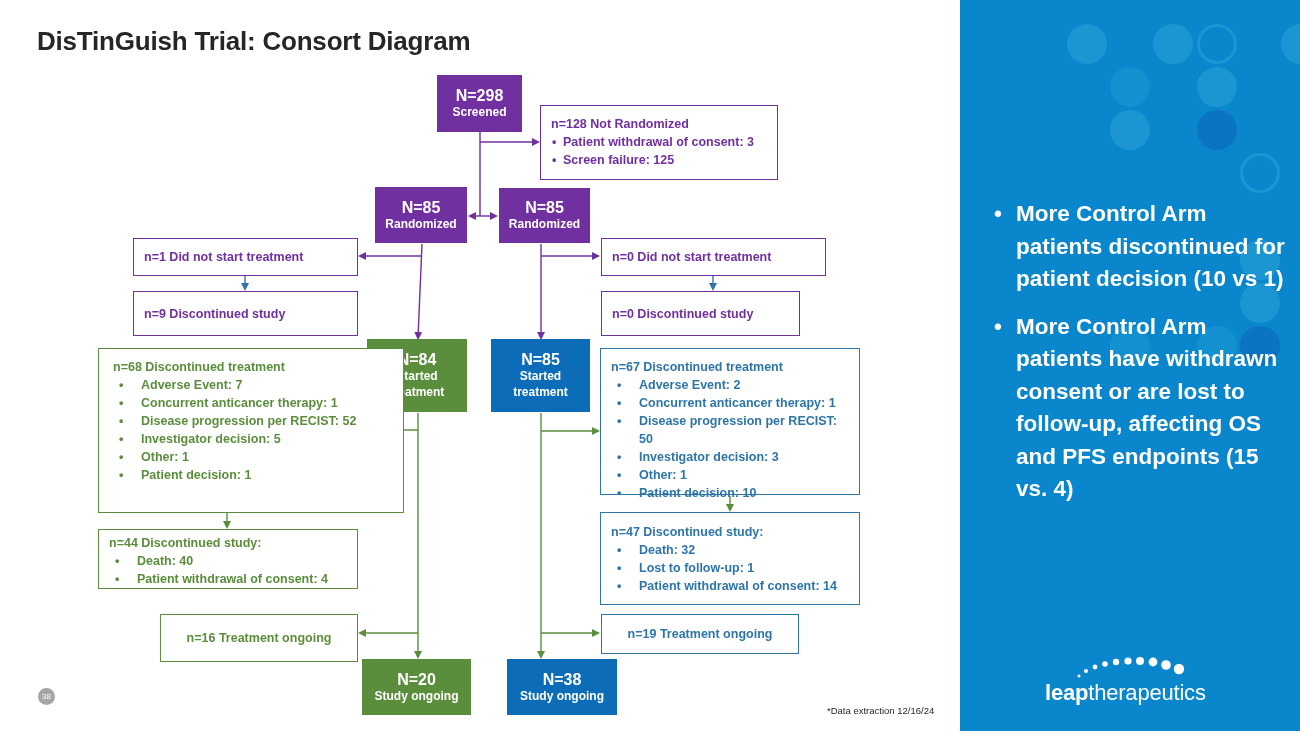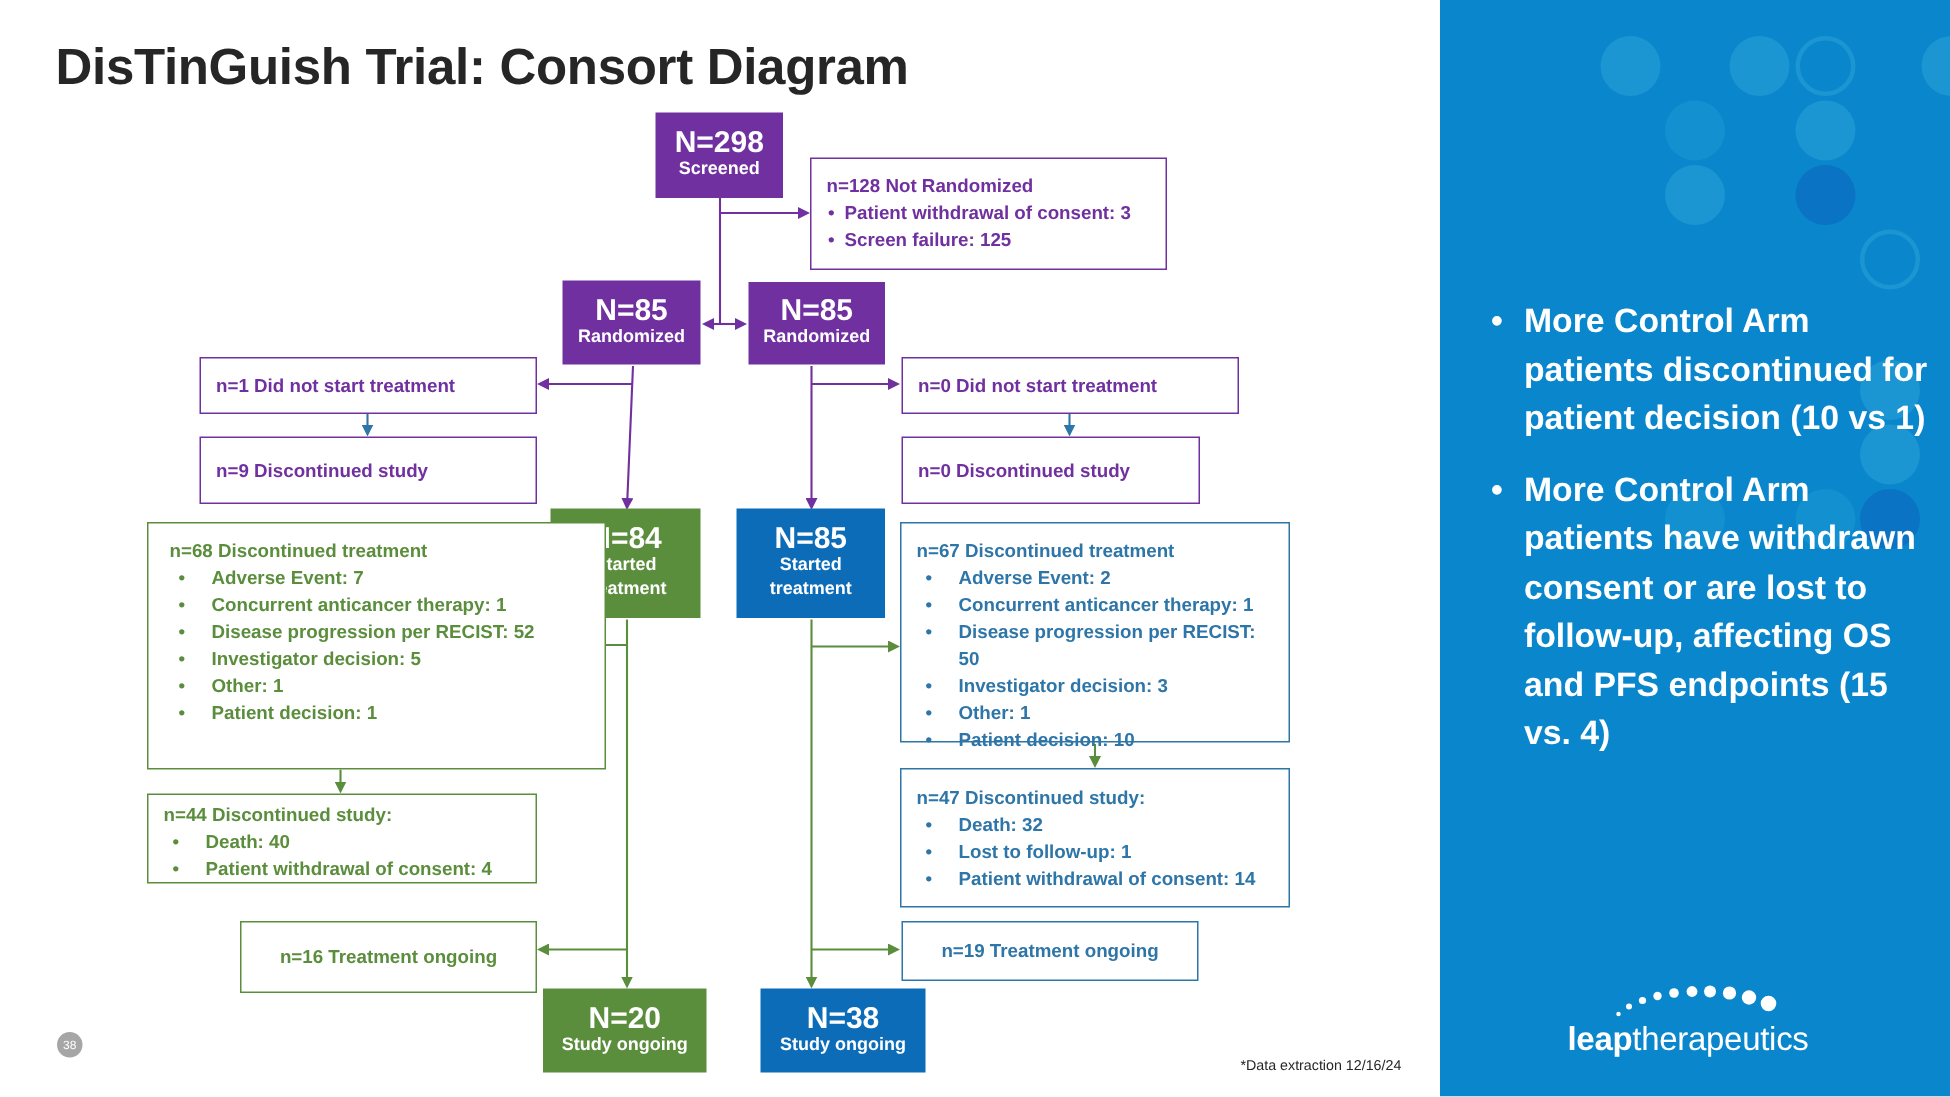"DisTinGuish Trial: Consort Diagram" .title { font-size: 34px -> 26px }
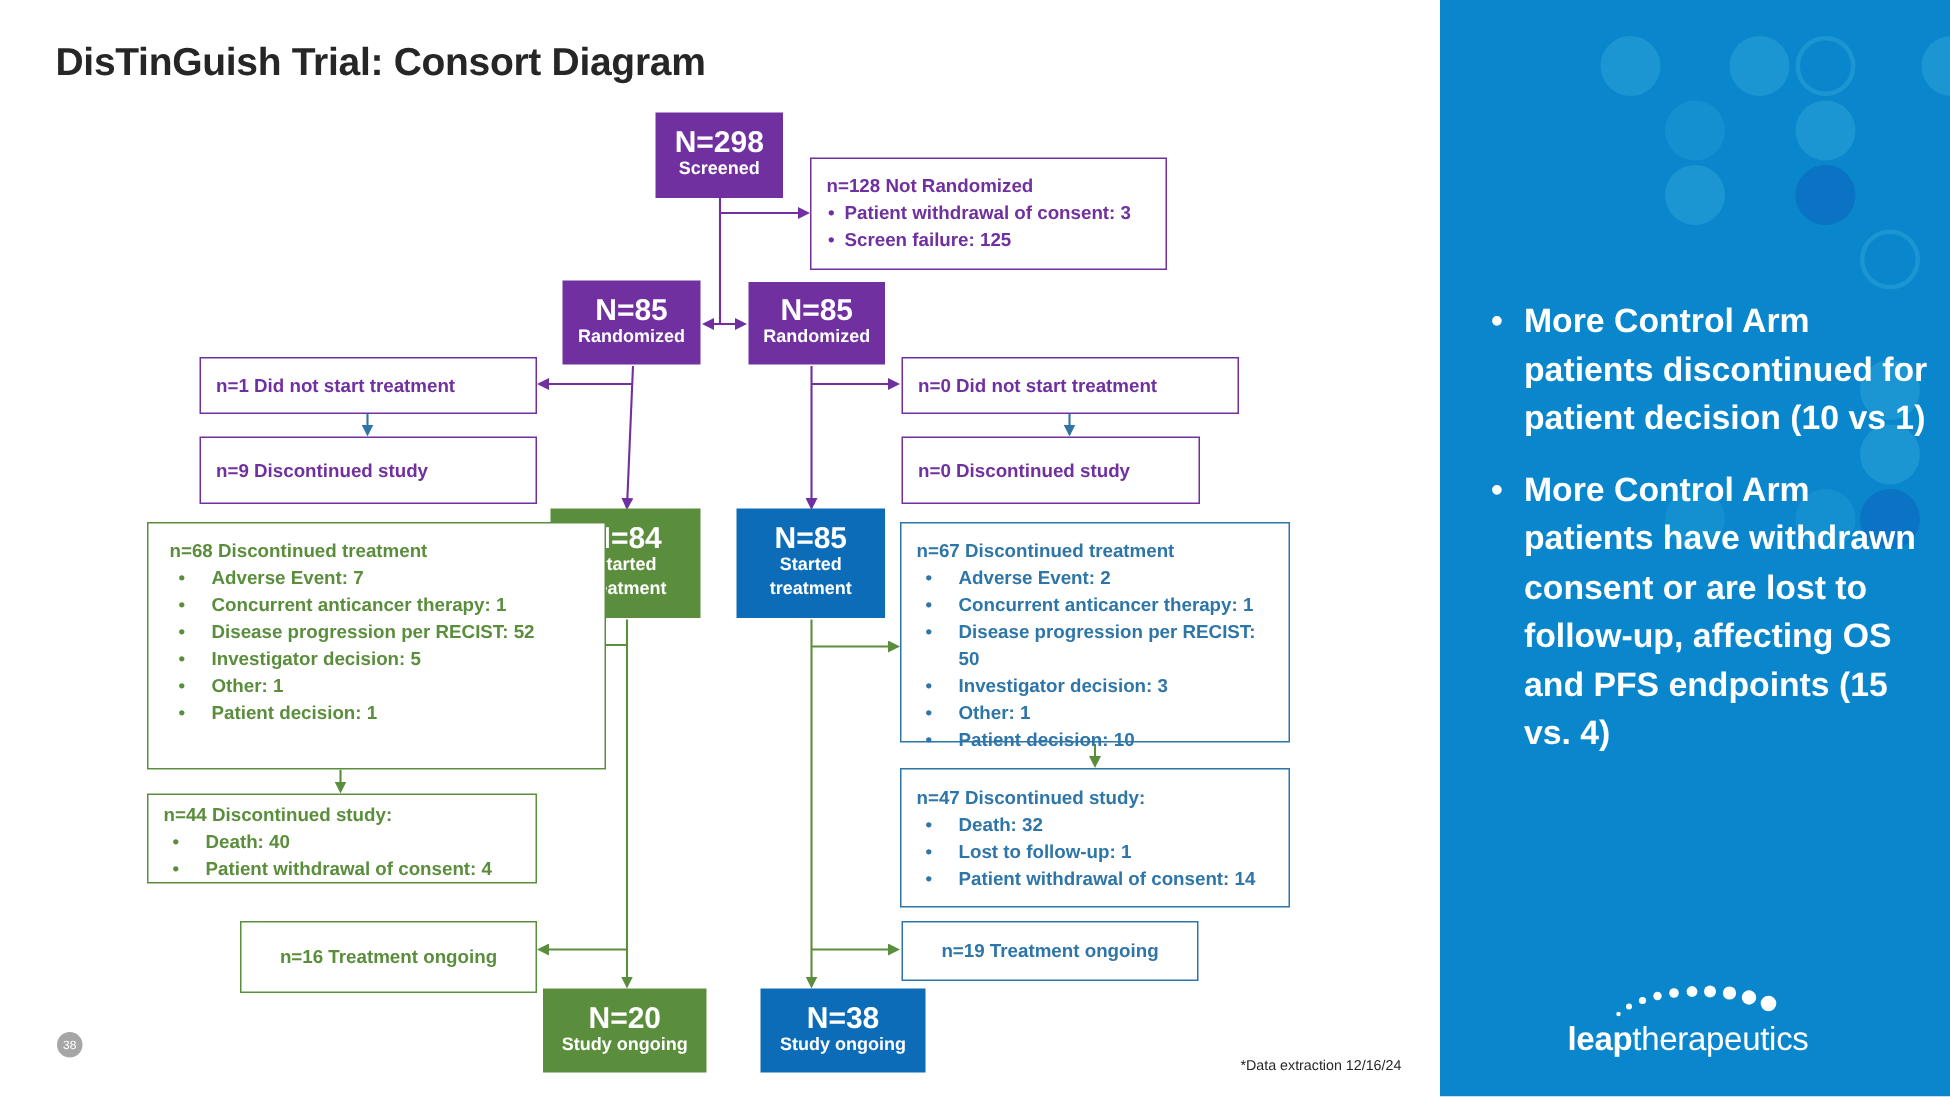"N=298" .solid .big { font-size: 20px -> 16px }
